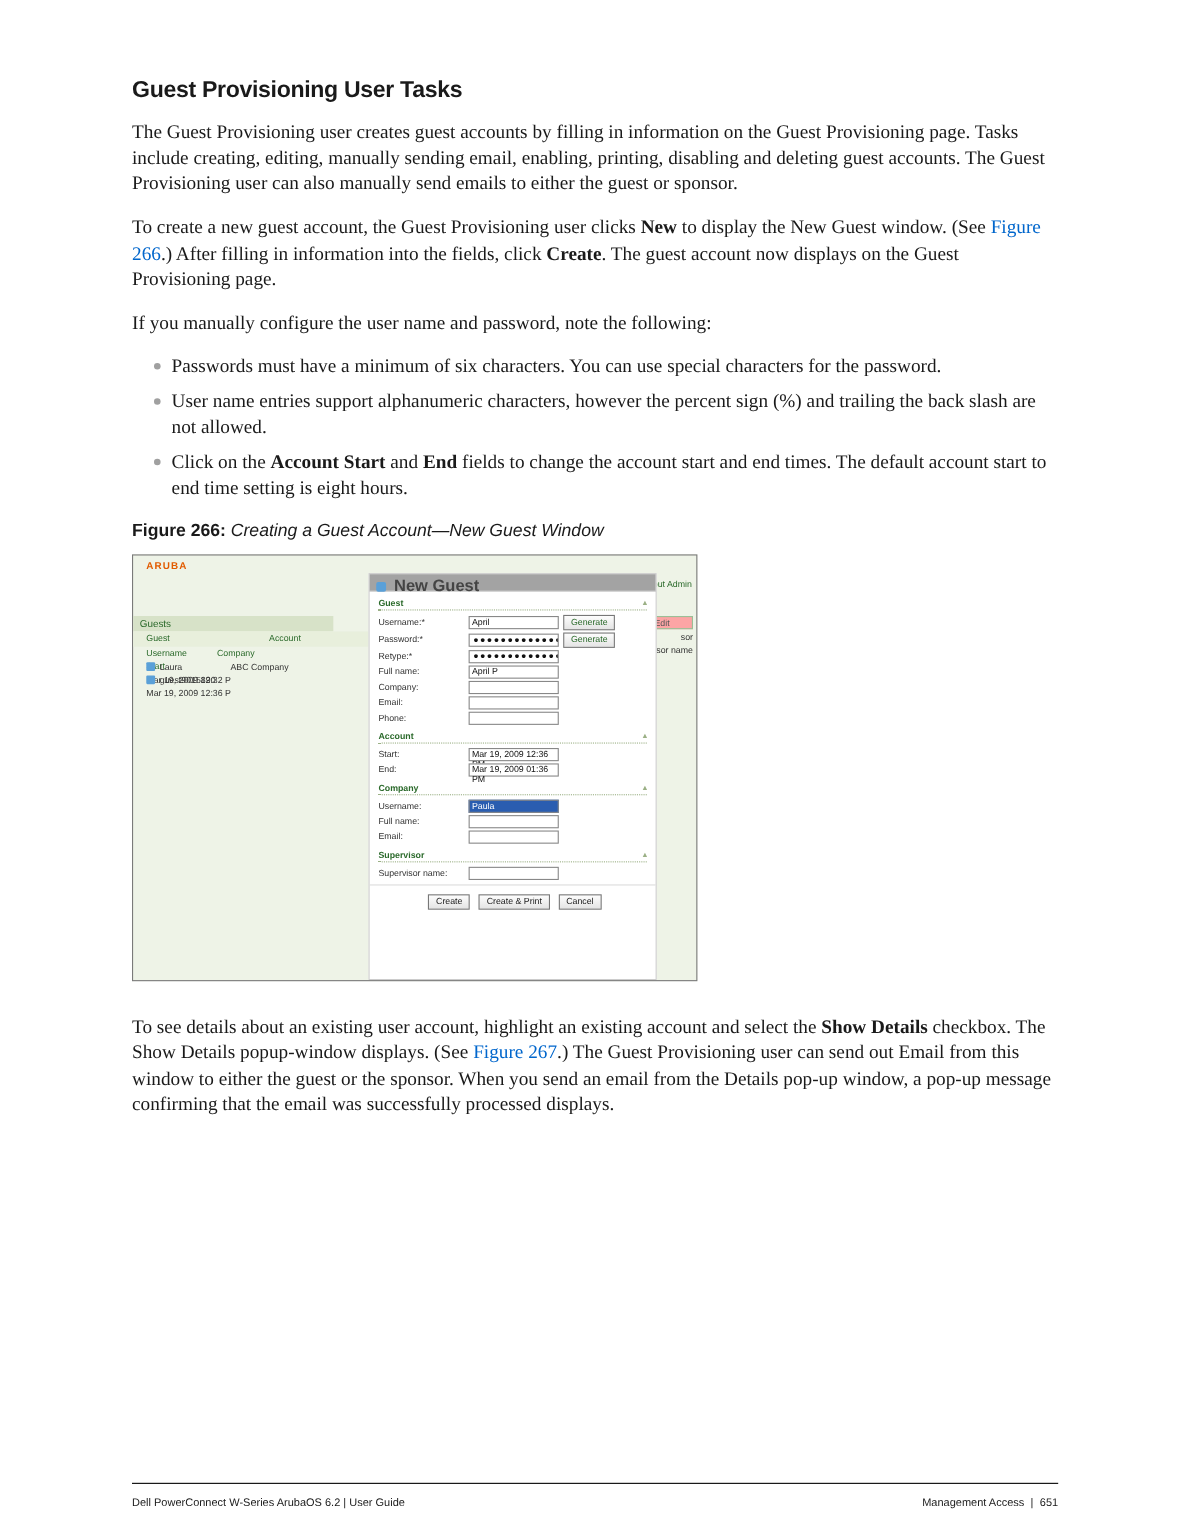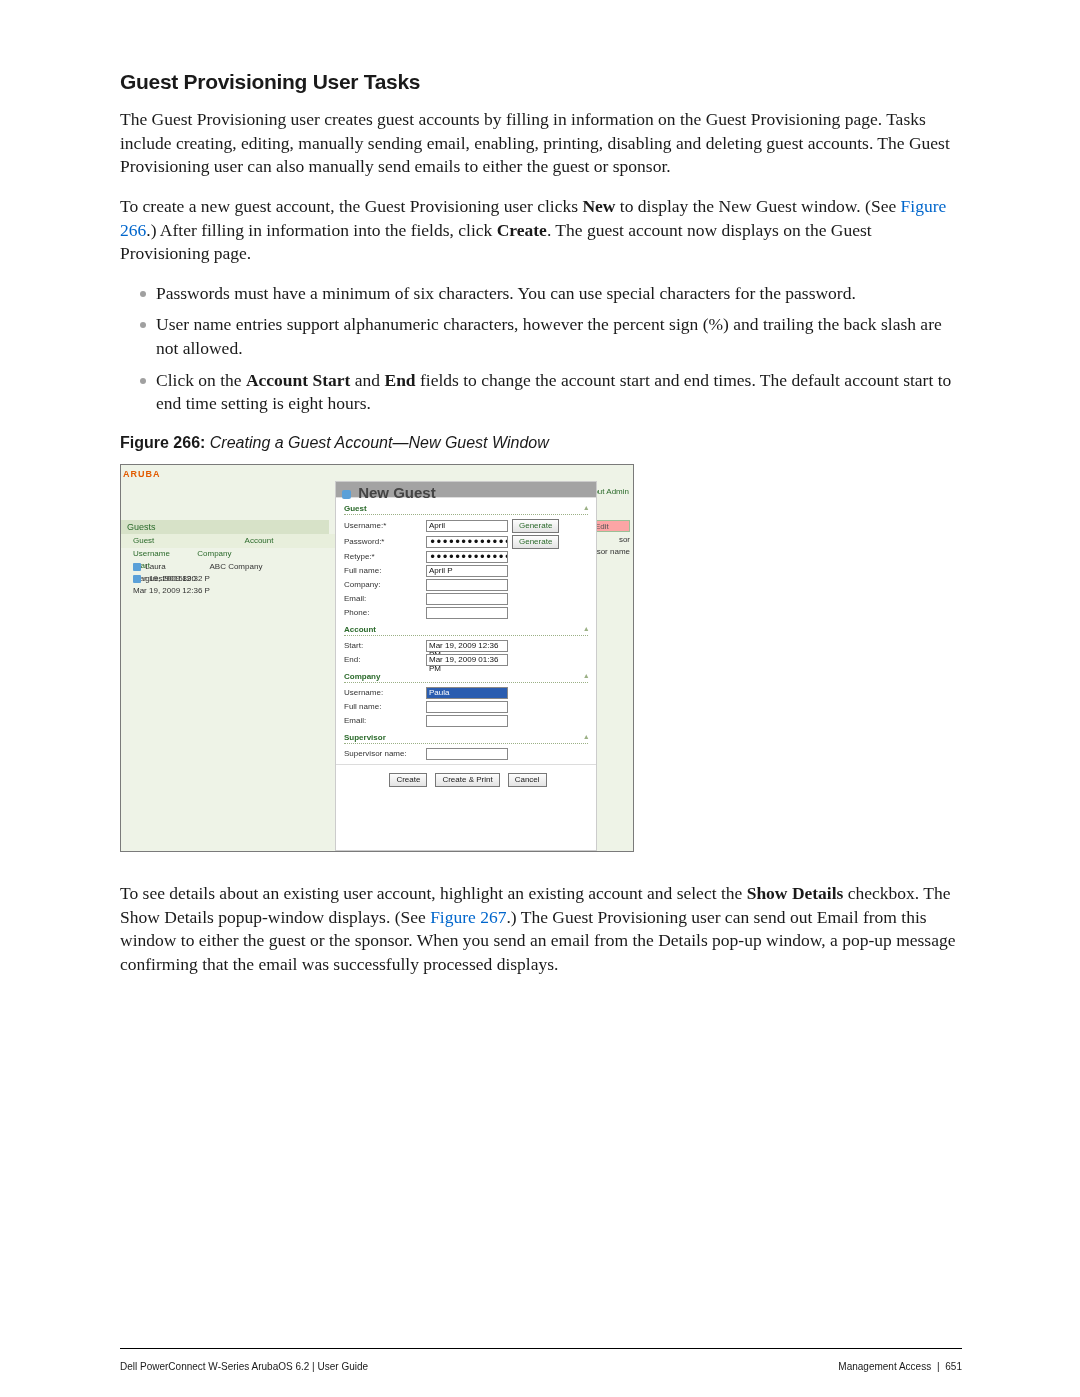"If you manually configure the" p.body { html: none -> <p>If you manually configure the user name and password, note the following:</p> }
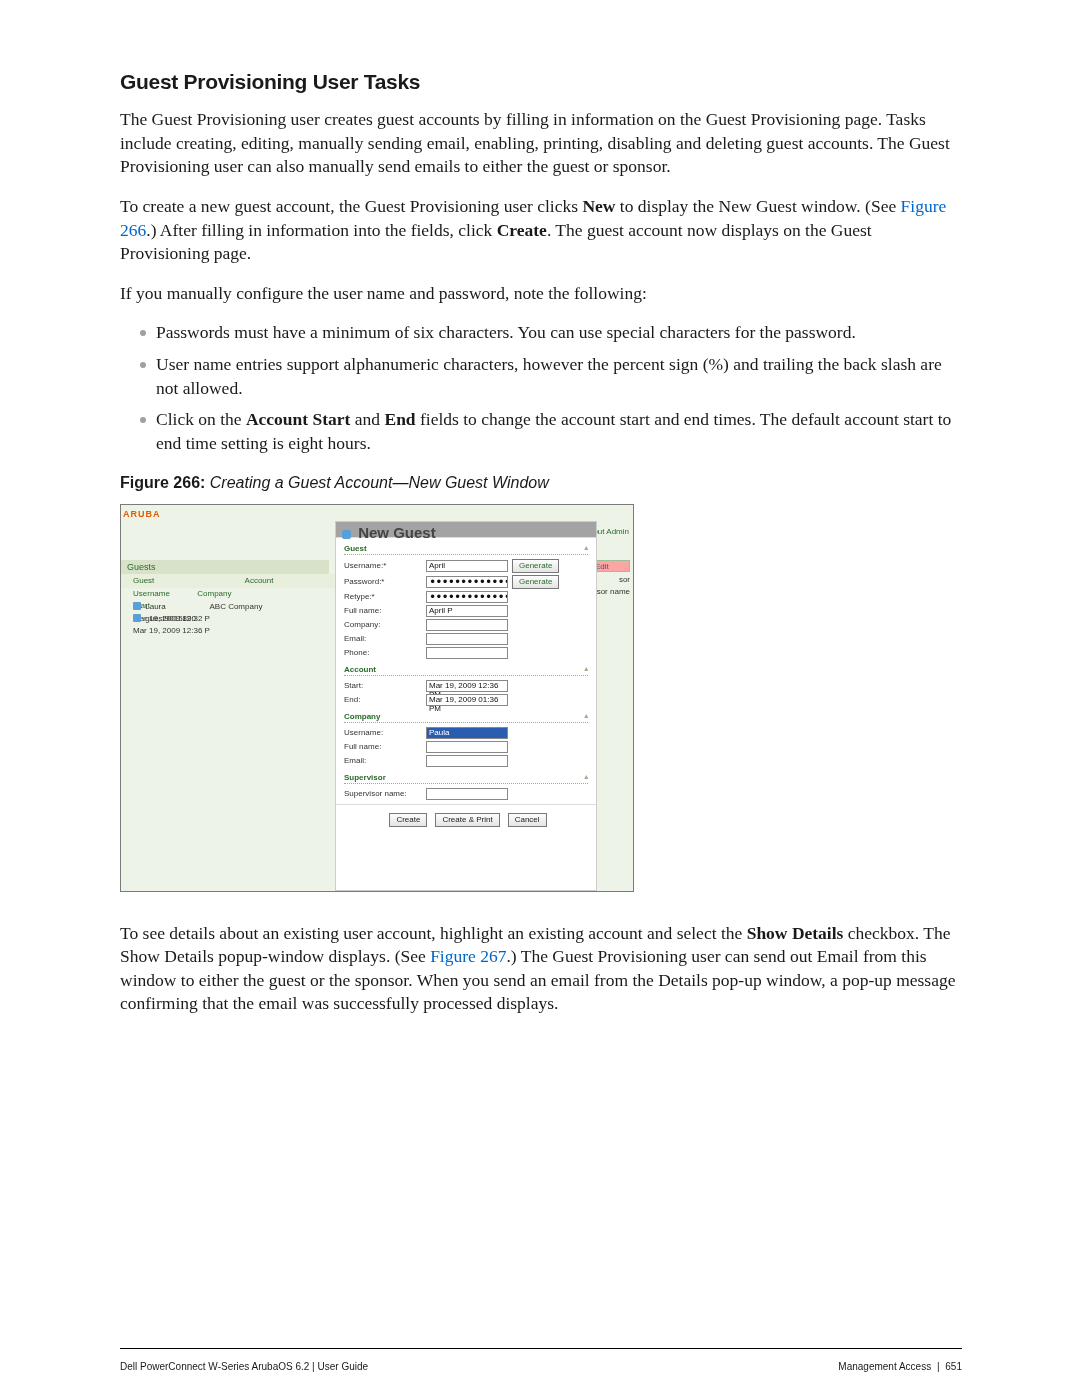"ARUBA" .ss-logo { left: 2px -> 12px }
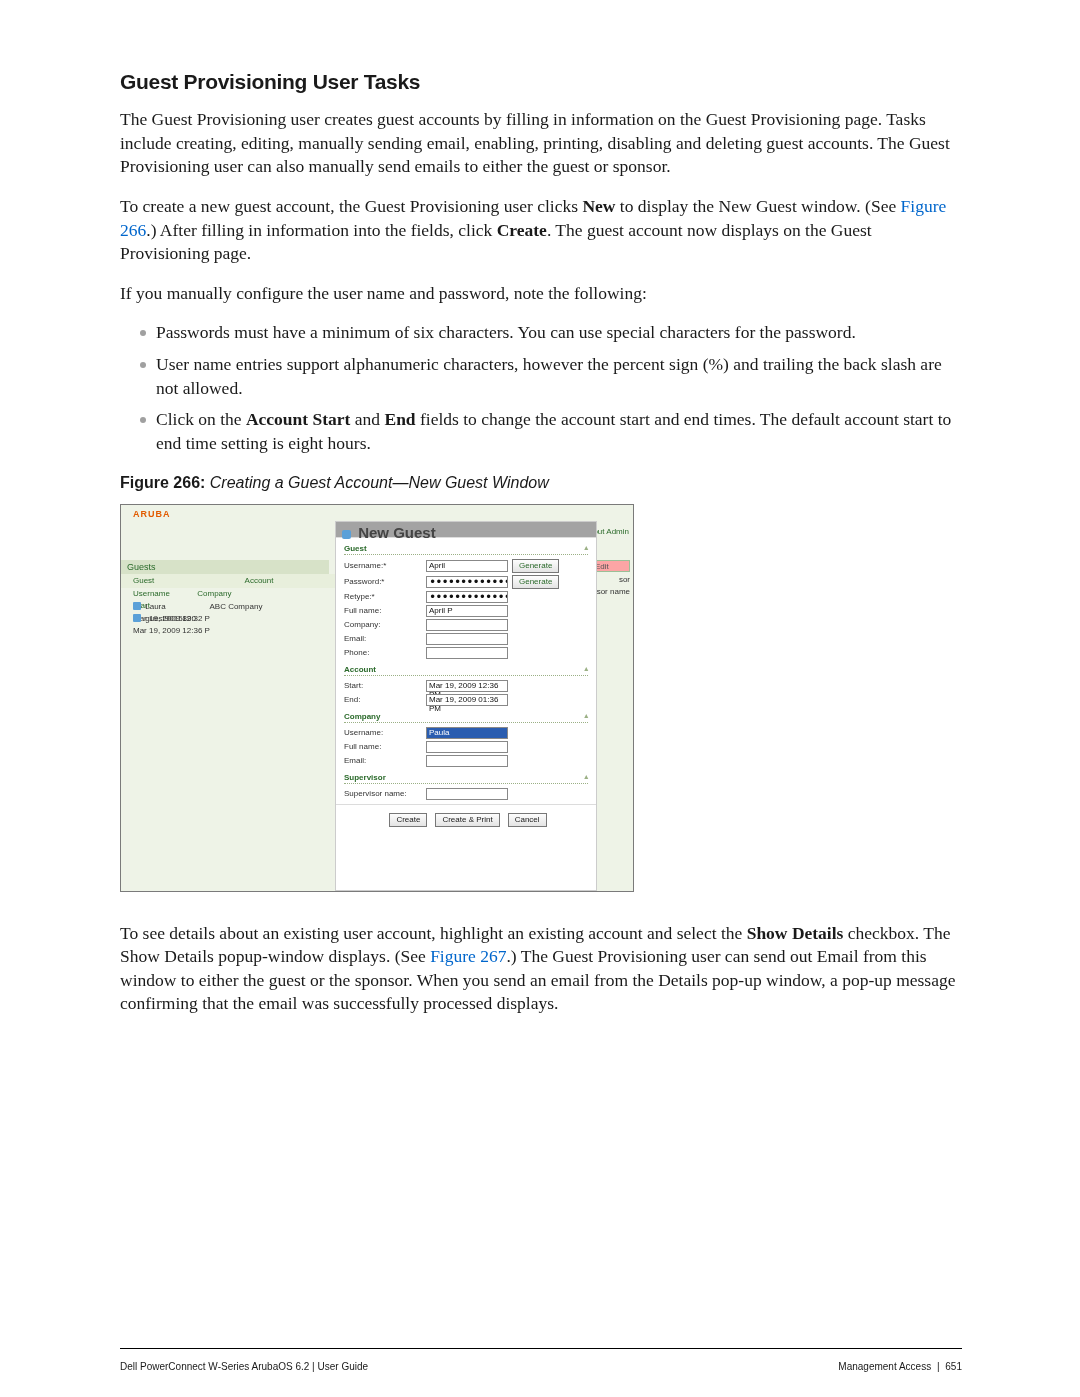"Guests" .ss-guests-header { width: 208px -> 182px }
